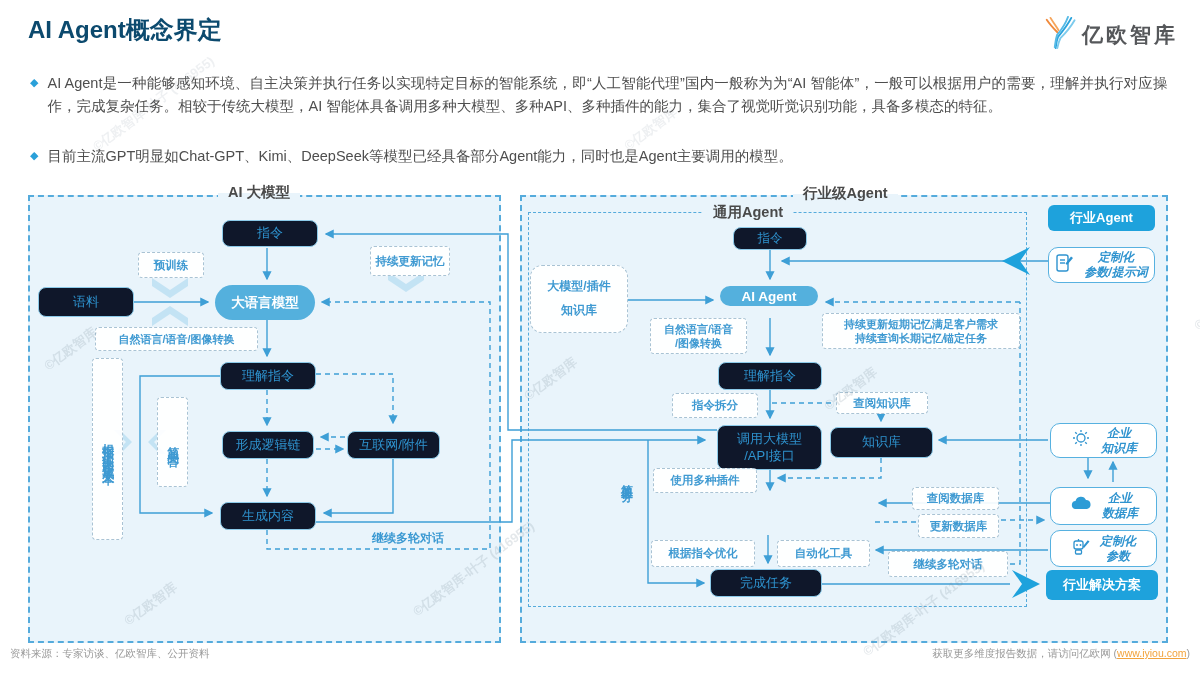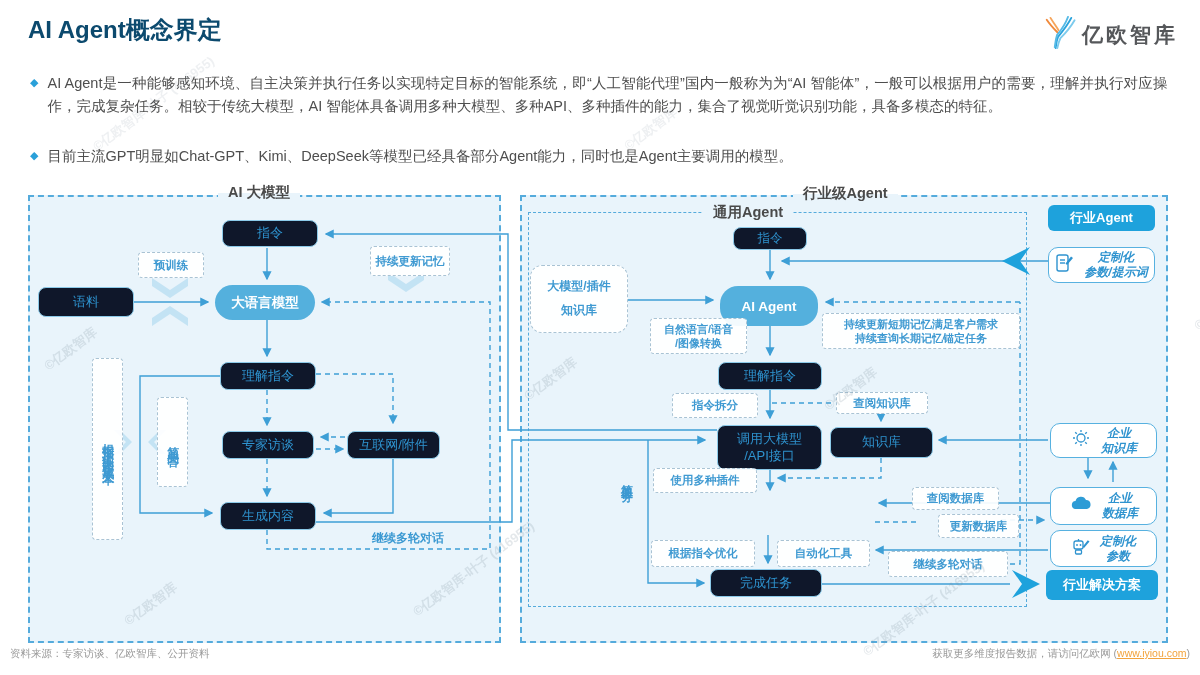"AI Agent" div.node { height: 40px -> 20px }
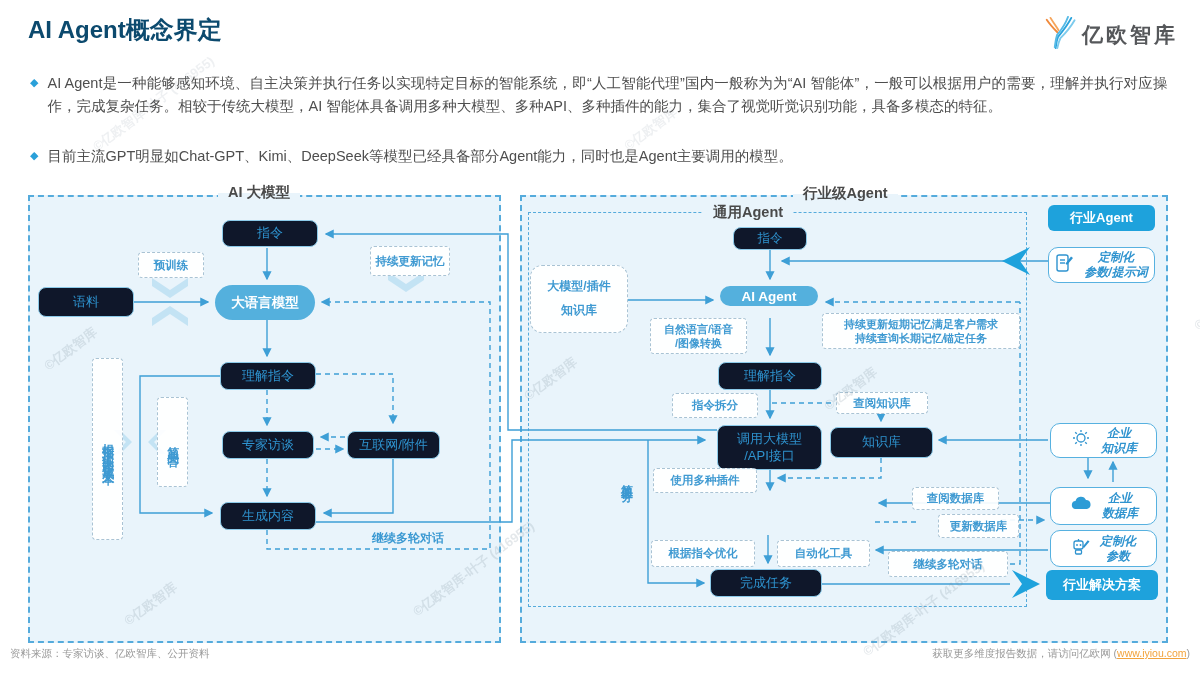"自然语言/语音/图像转换" div.node { html: none -> <div>自然语言/语音/图像转换</div> }
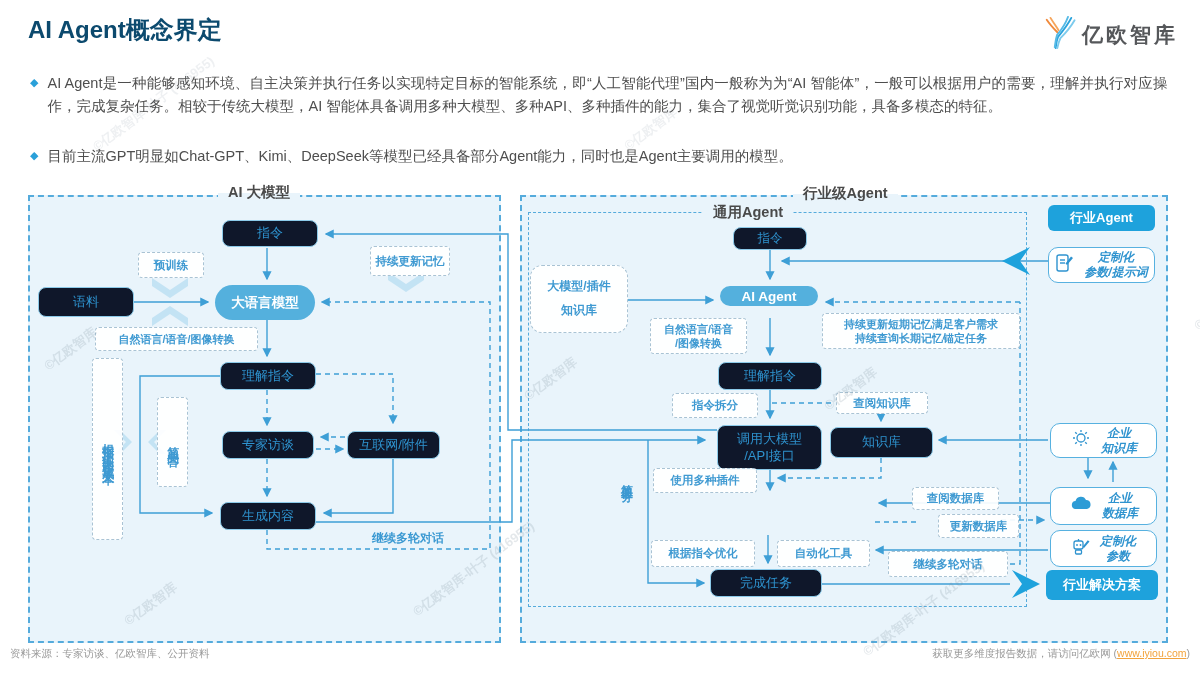"专家访谈" div.node { text: 专家访谈 -> 形成逻辑链 }
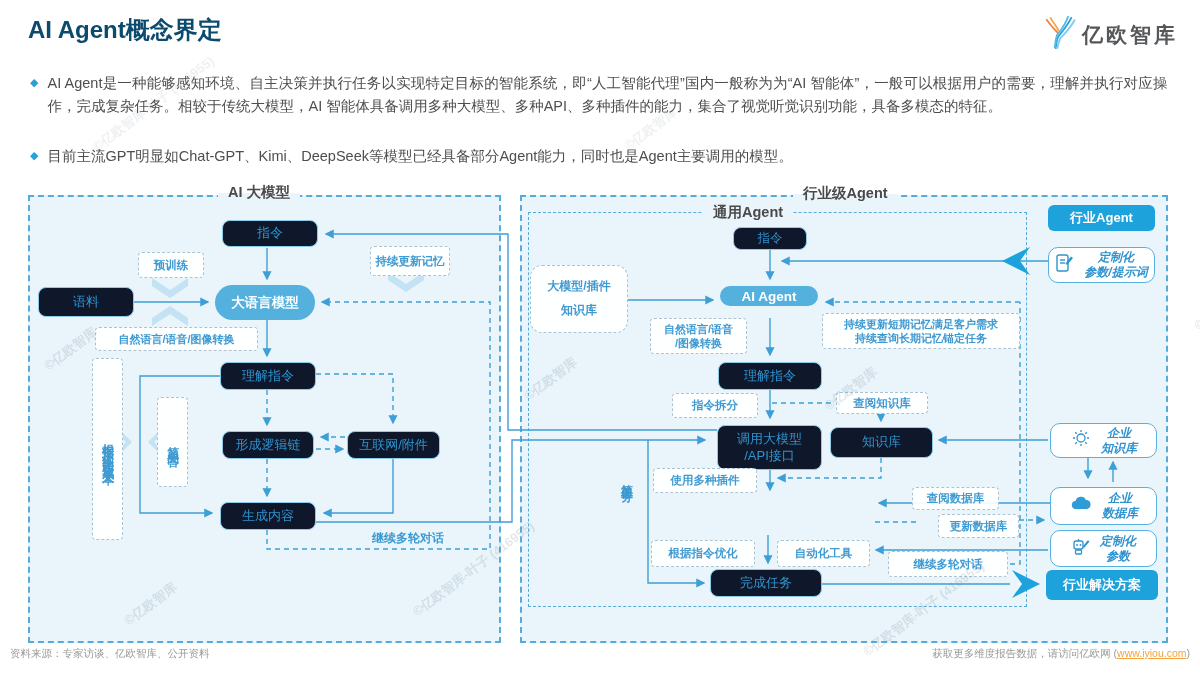"更新数据库" div.node { left: 938px -> 918px }
